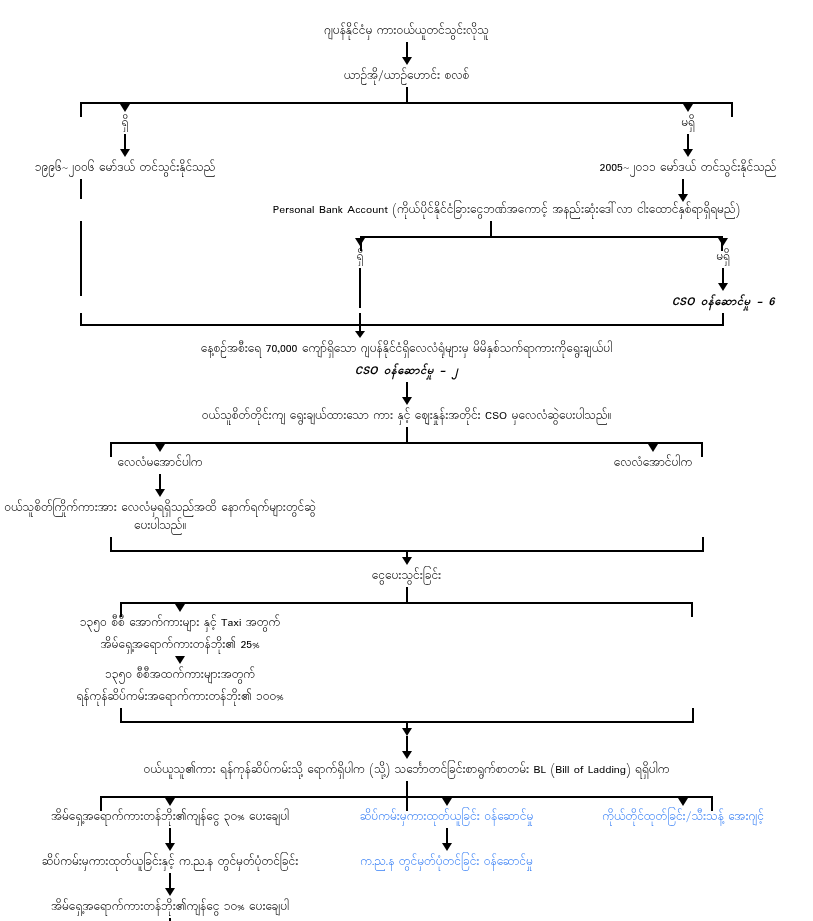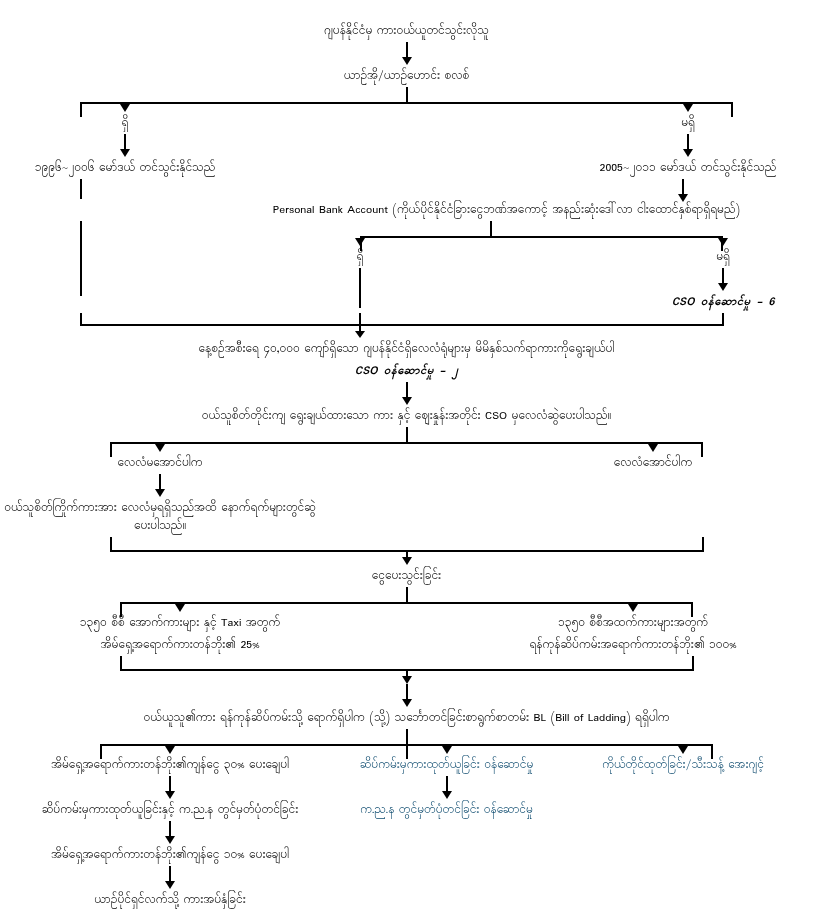"နေ့စဉ်အစီးရေ ၄၀,၀၀၀ ကျော်ရှိသော" div.node { text: ၄၀,၀၀၀ -> 70,000 }
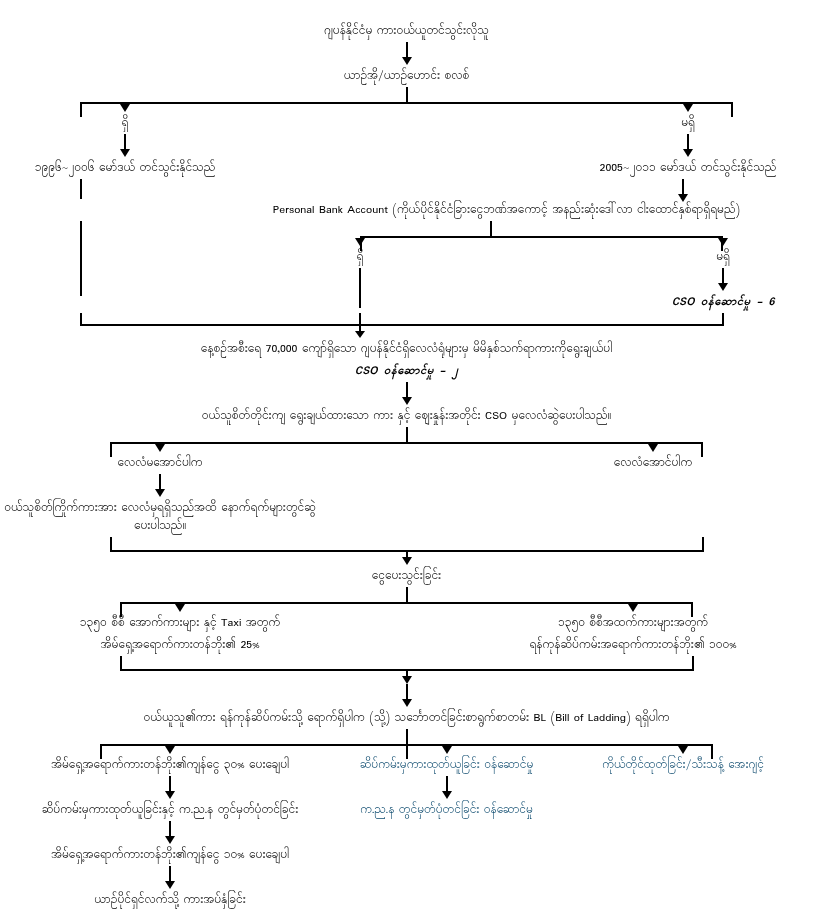"၁၃၅၀ စီစီ အောက်ကားများ နှင့် Taxi" div.row { flex-direction: none -> column }
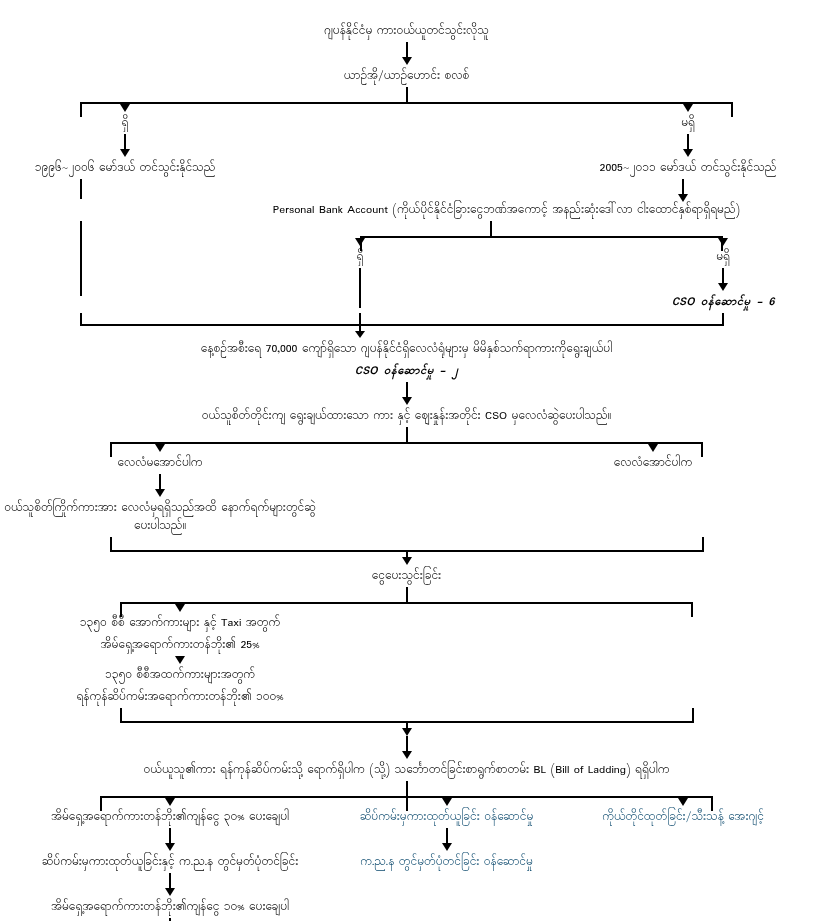"ဆိပ်ကမ်းမှကားထုတ်ယူခြင်း ဝန်ဆောင်မှု" .red { color: #0c4a6e -> #3b82f6 }
